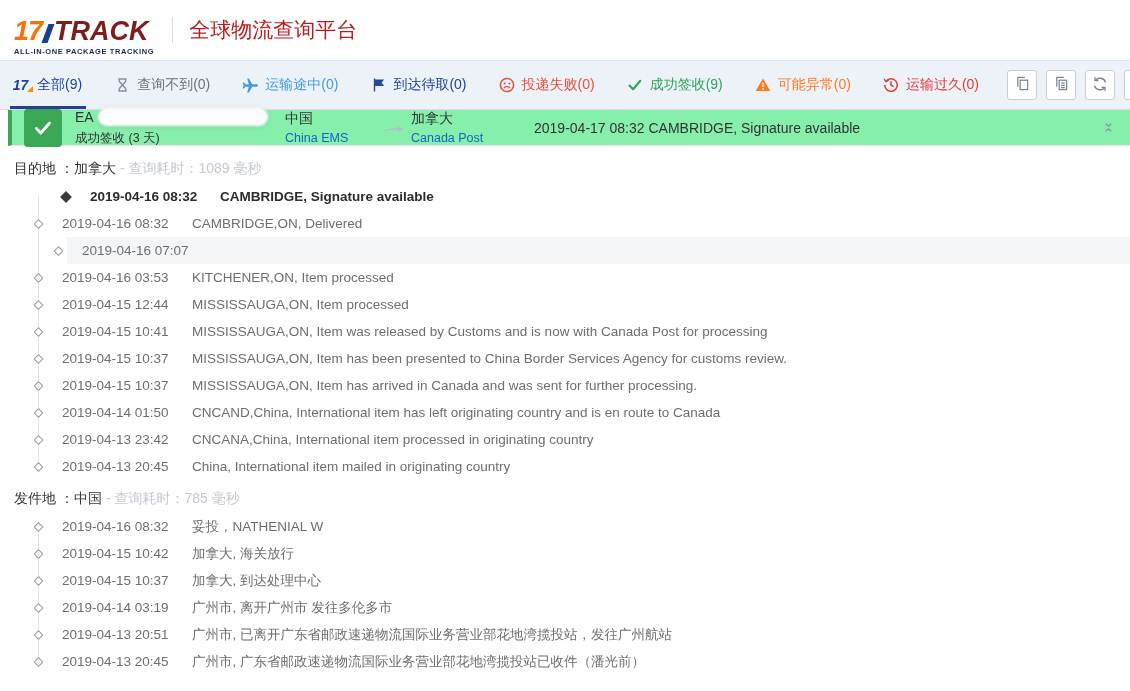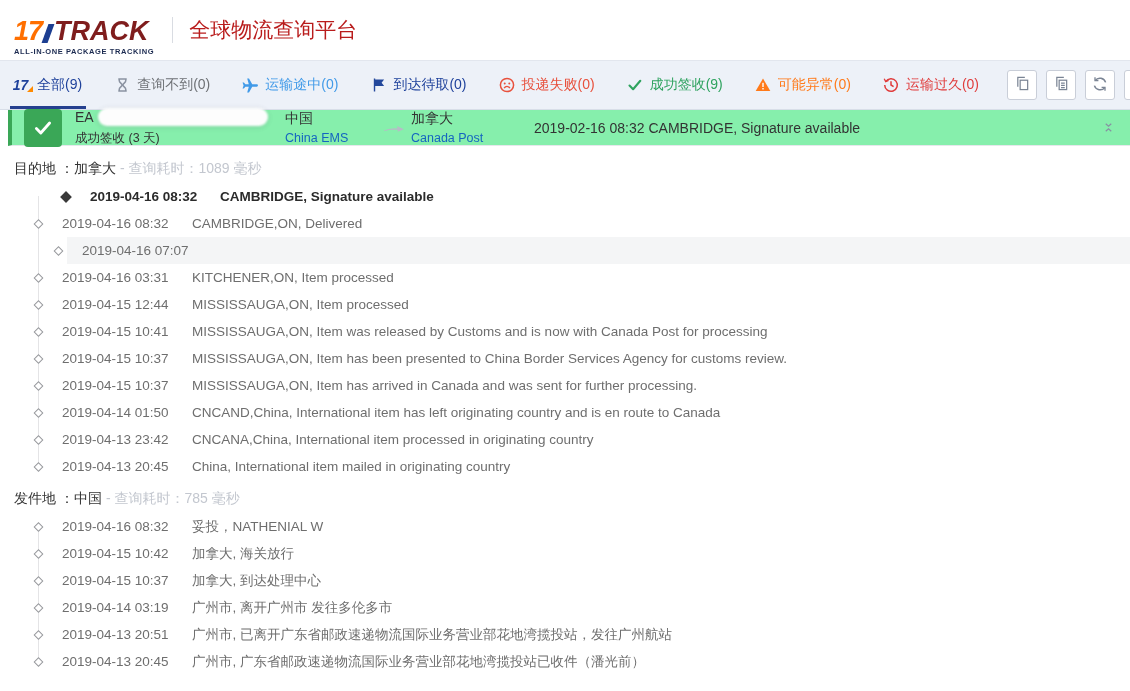"2019-02-16 08:32 CAMBRIDGE, Signature" div.latest { text: 2019-02-16 -> 2019-04-17 }
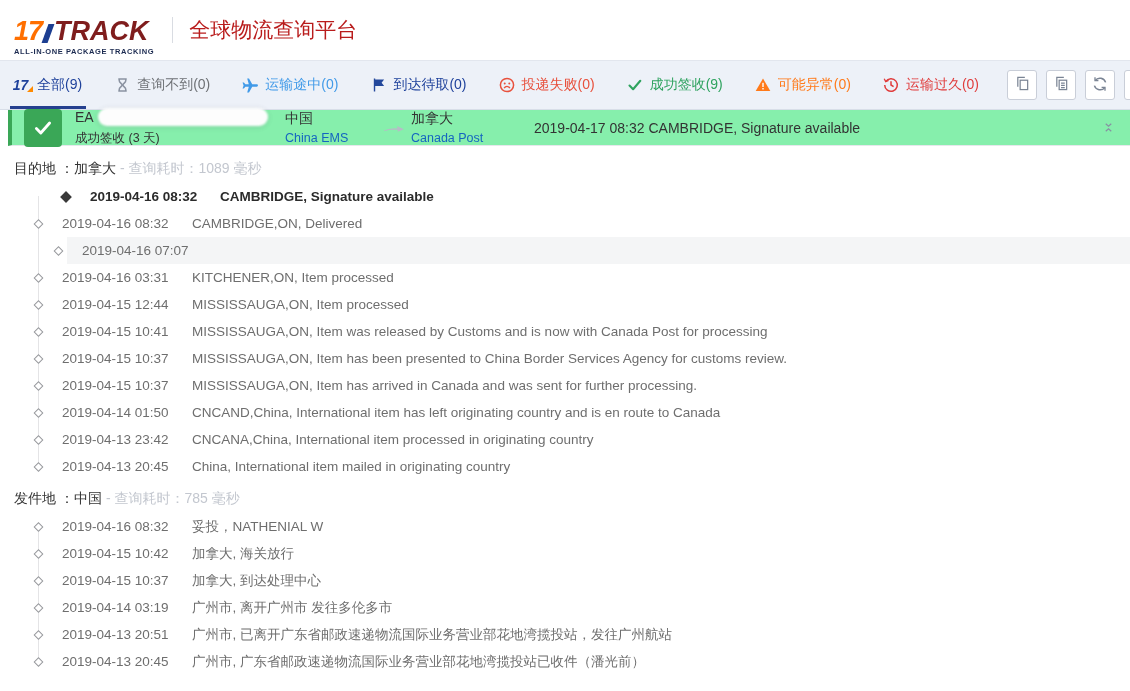"2019-04-16 03:31" span.etime { text: 03:31 -> 03:53 }
